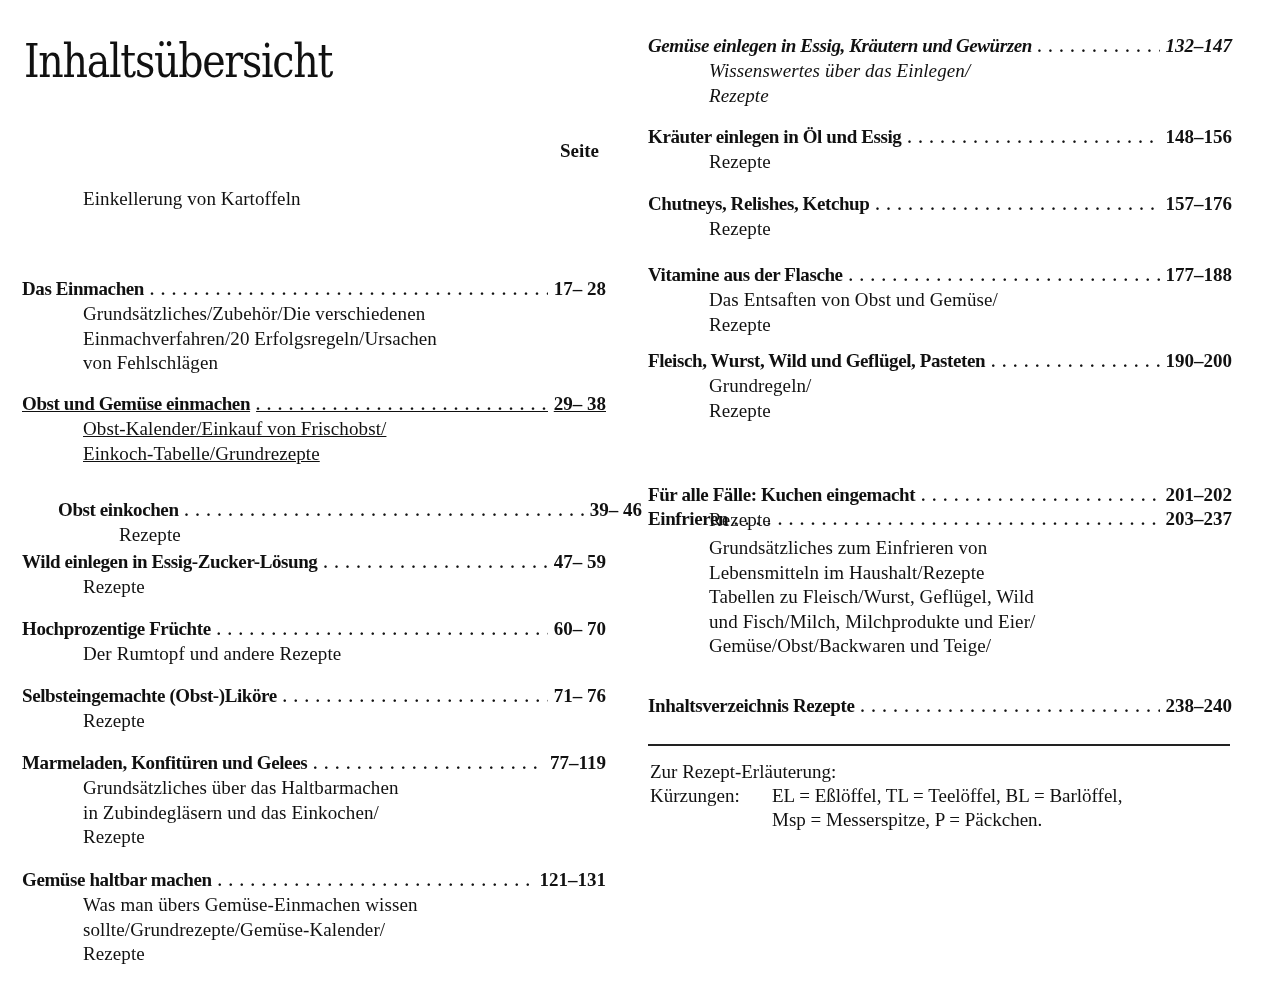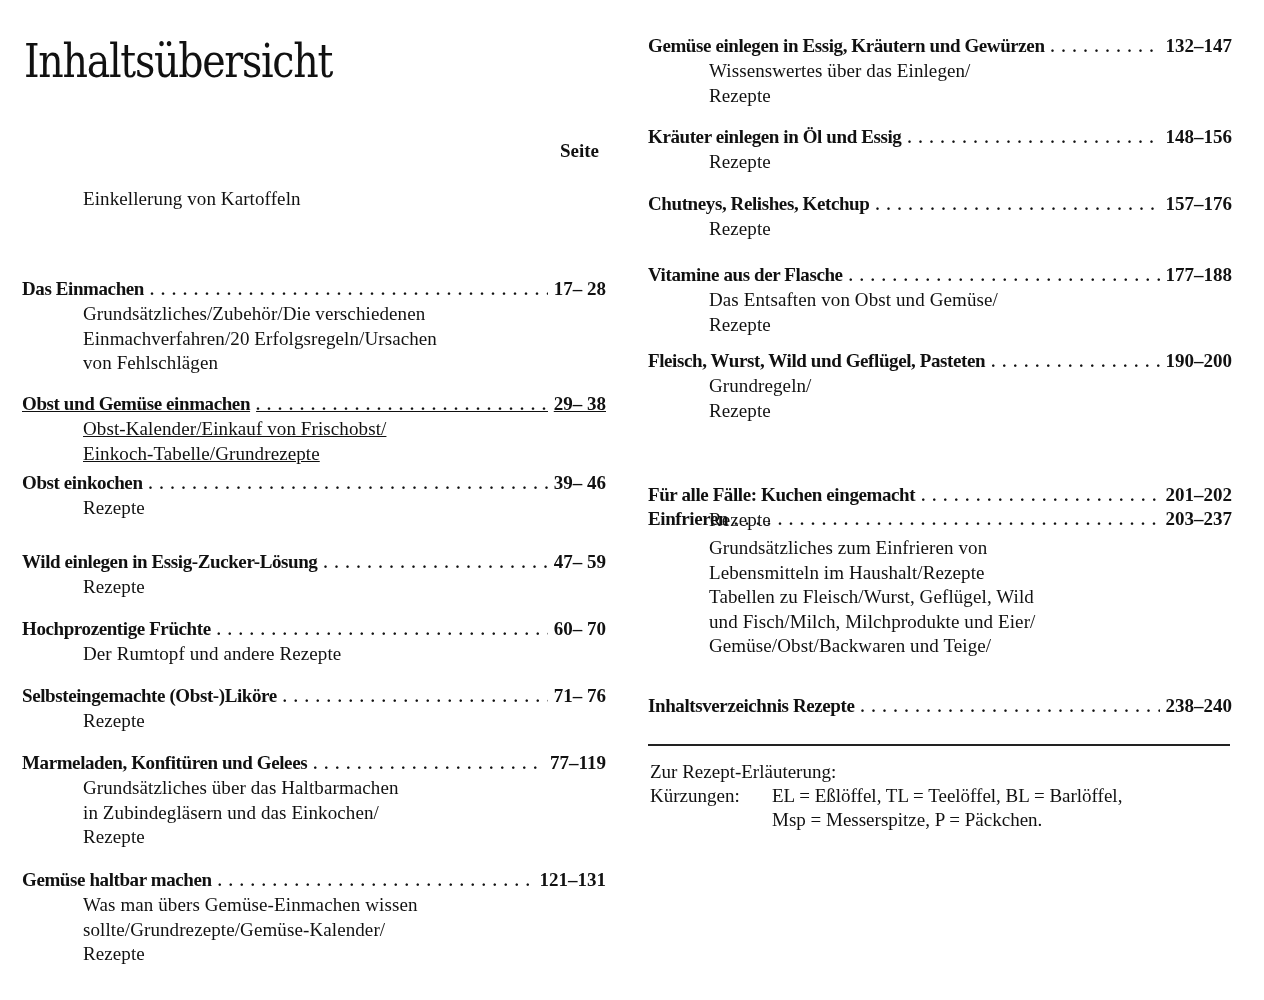"Gemüse einlegen in Essig, Kräutern" div.entry { font-style: none -> italic }
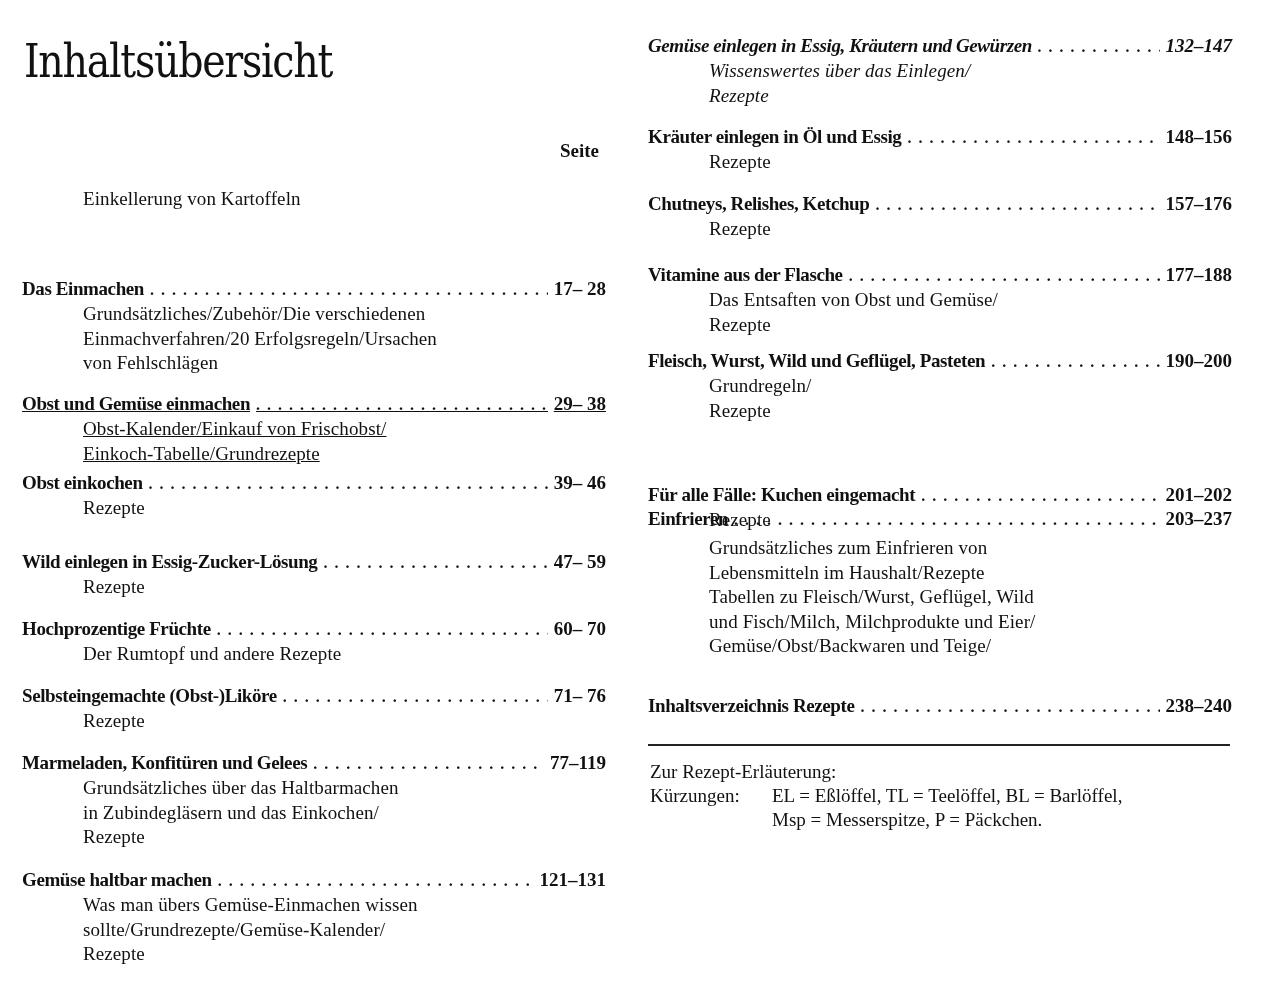"Obst einkochen" div.entry { margin-left: none -> 36px; top: 472px -> 499px }
